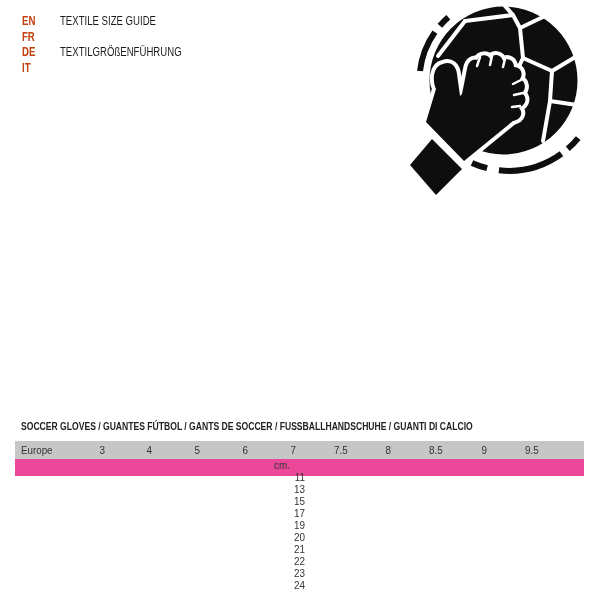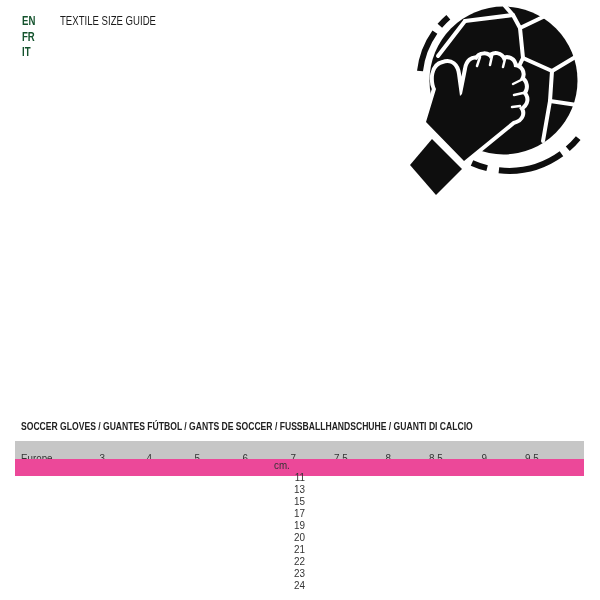"EN" .lang-code { color: #14532d -> #c2410c }
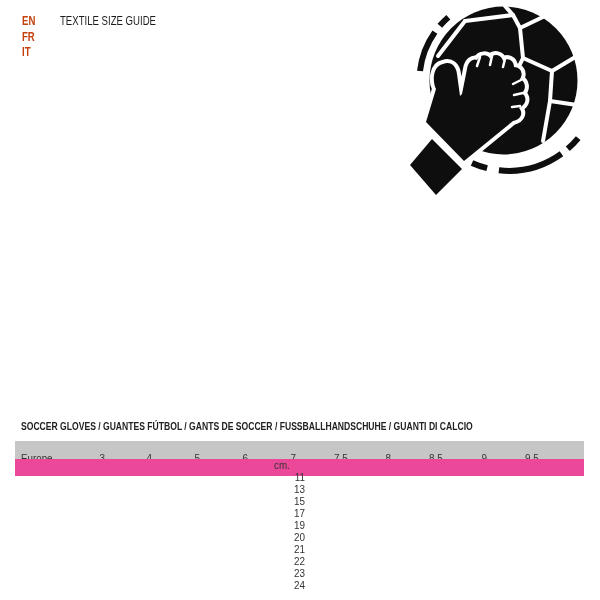"DE" div.lang-row { html: none -> <div> <span><span>DE</span></span> <span><span>TEXTILGRÖßENFÜHRUNG</span></span> </div> }
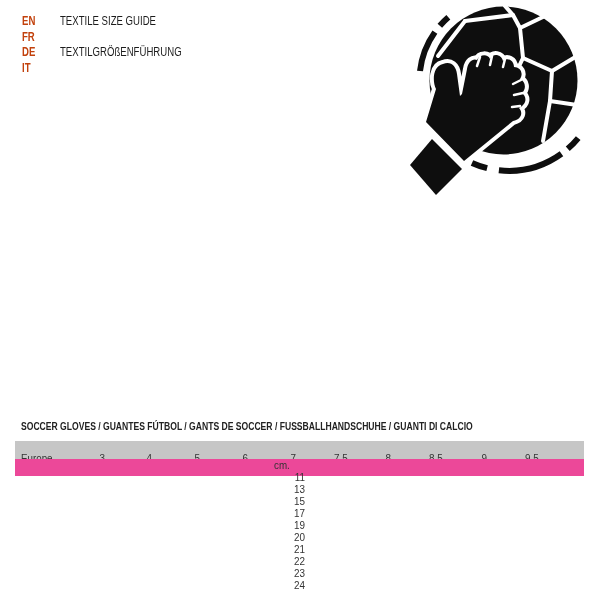"Europe" .row-europe { height: 34px -> 18px }
